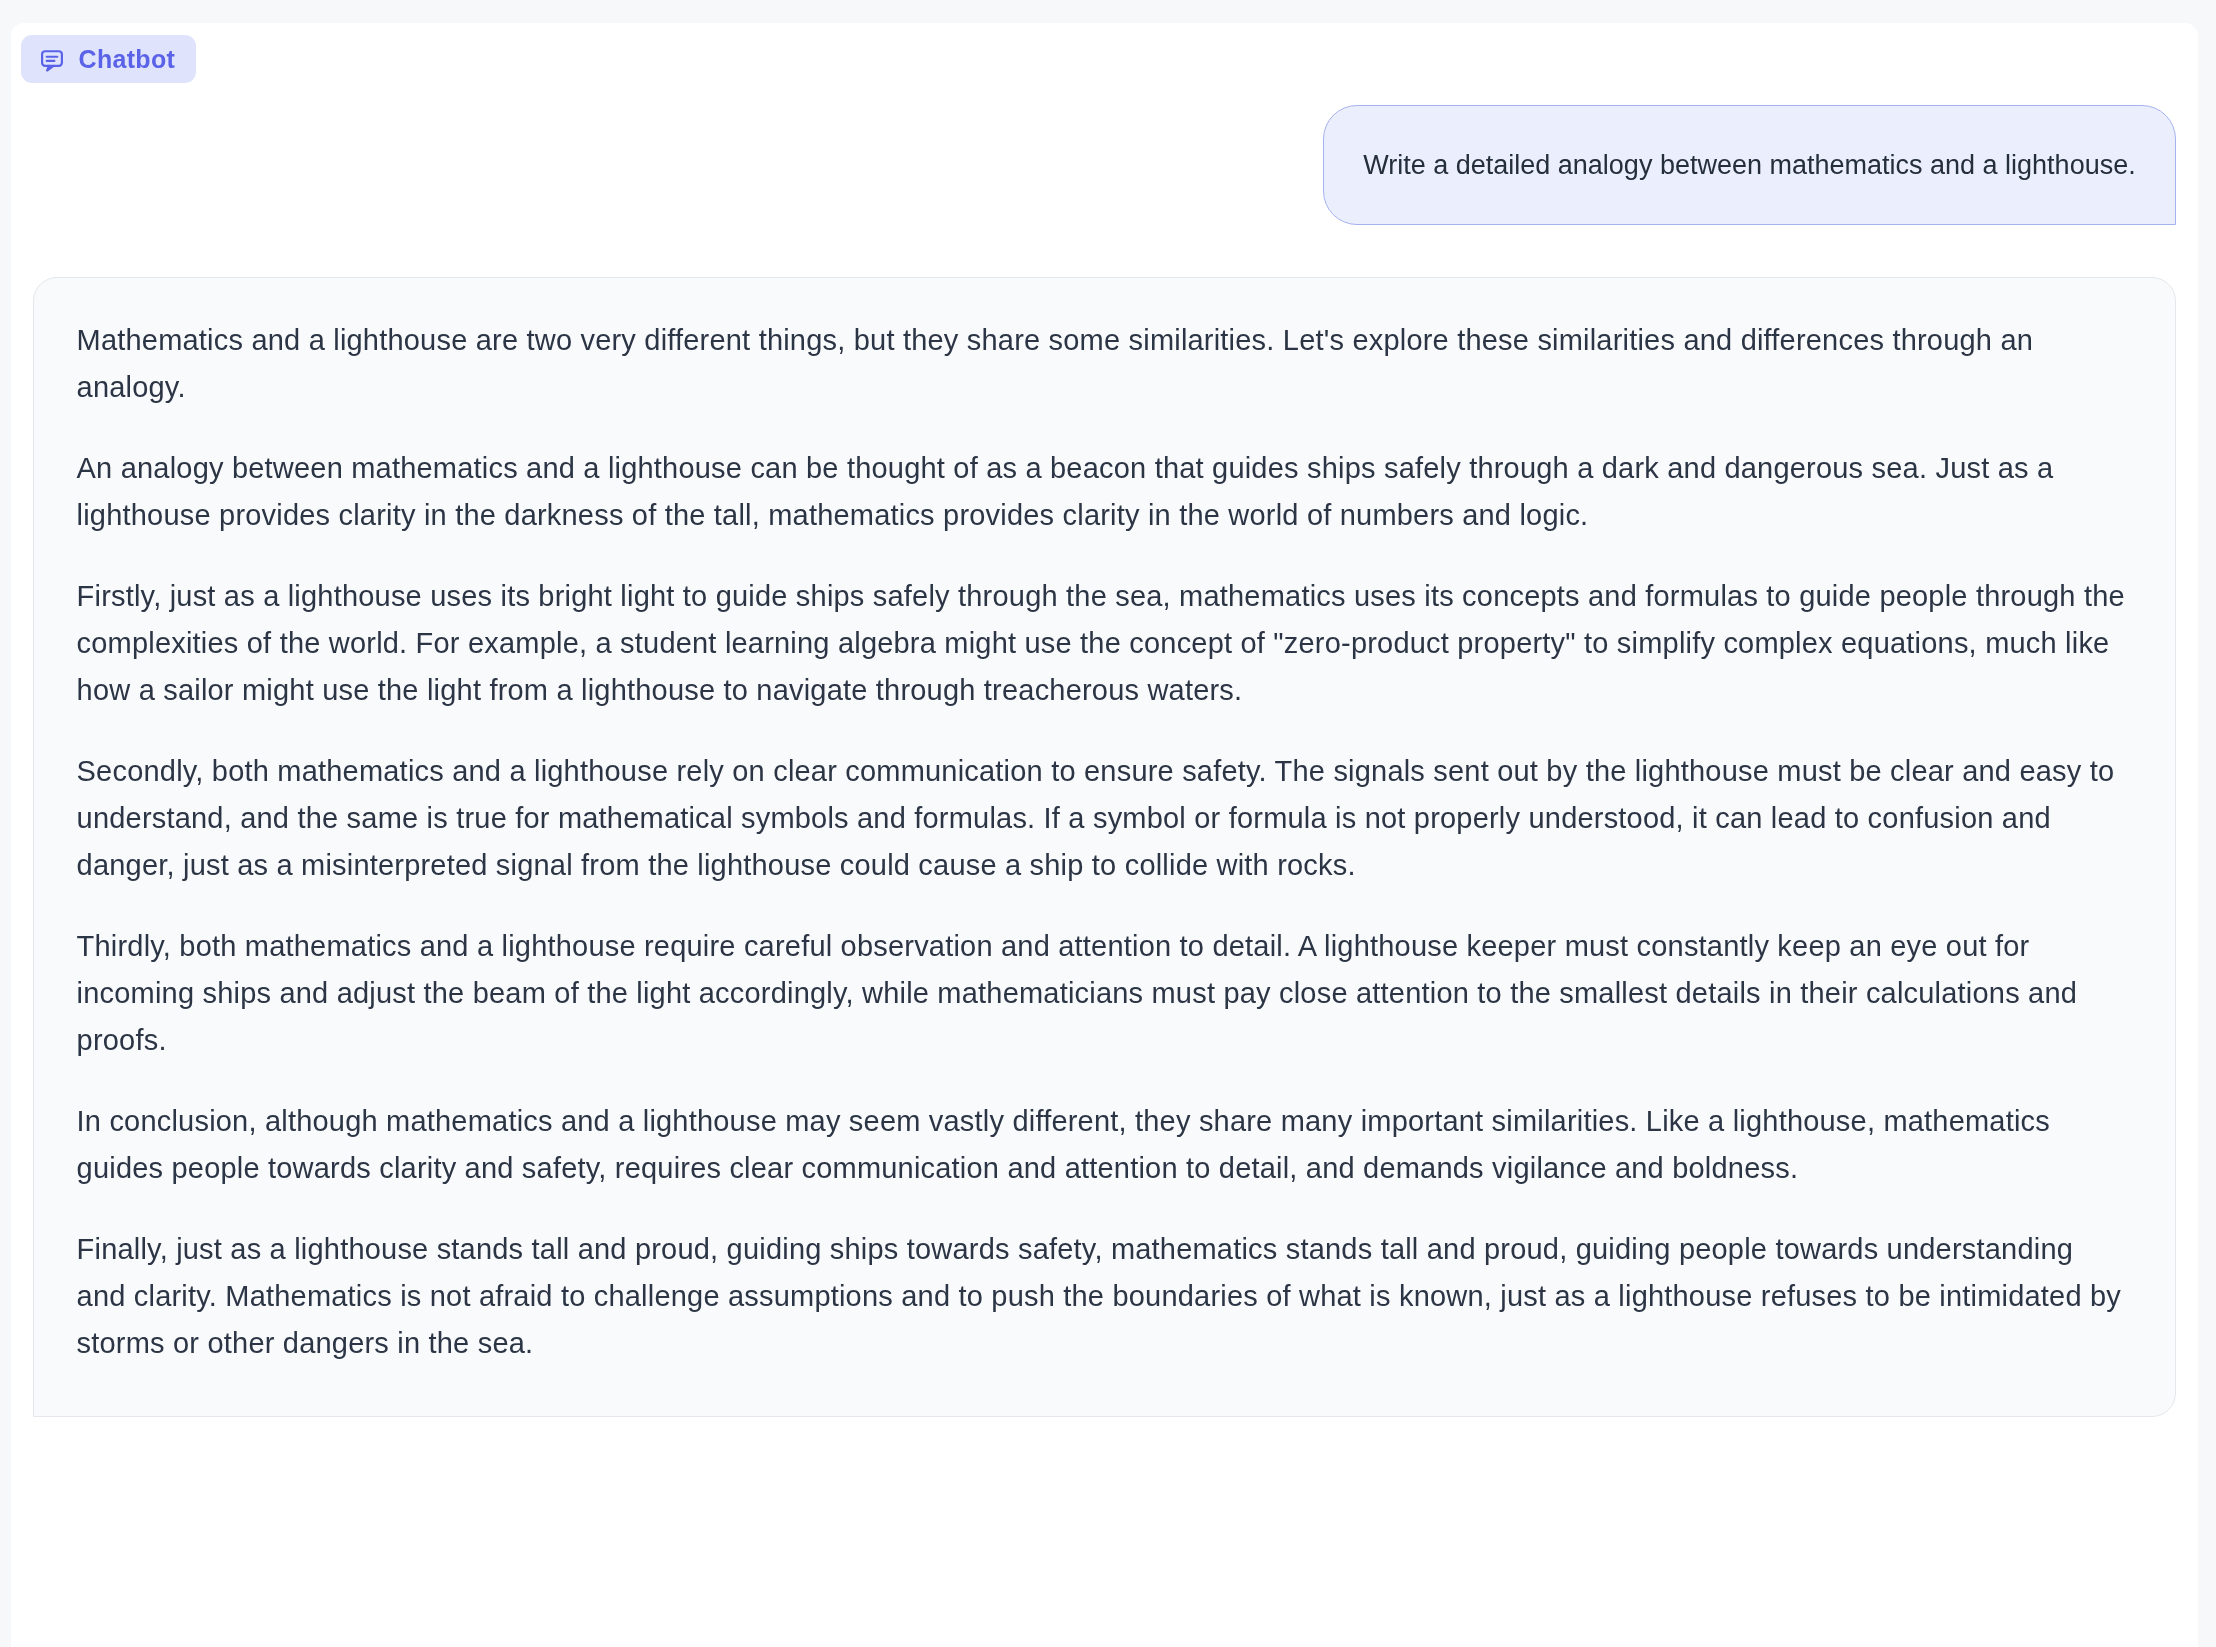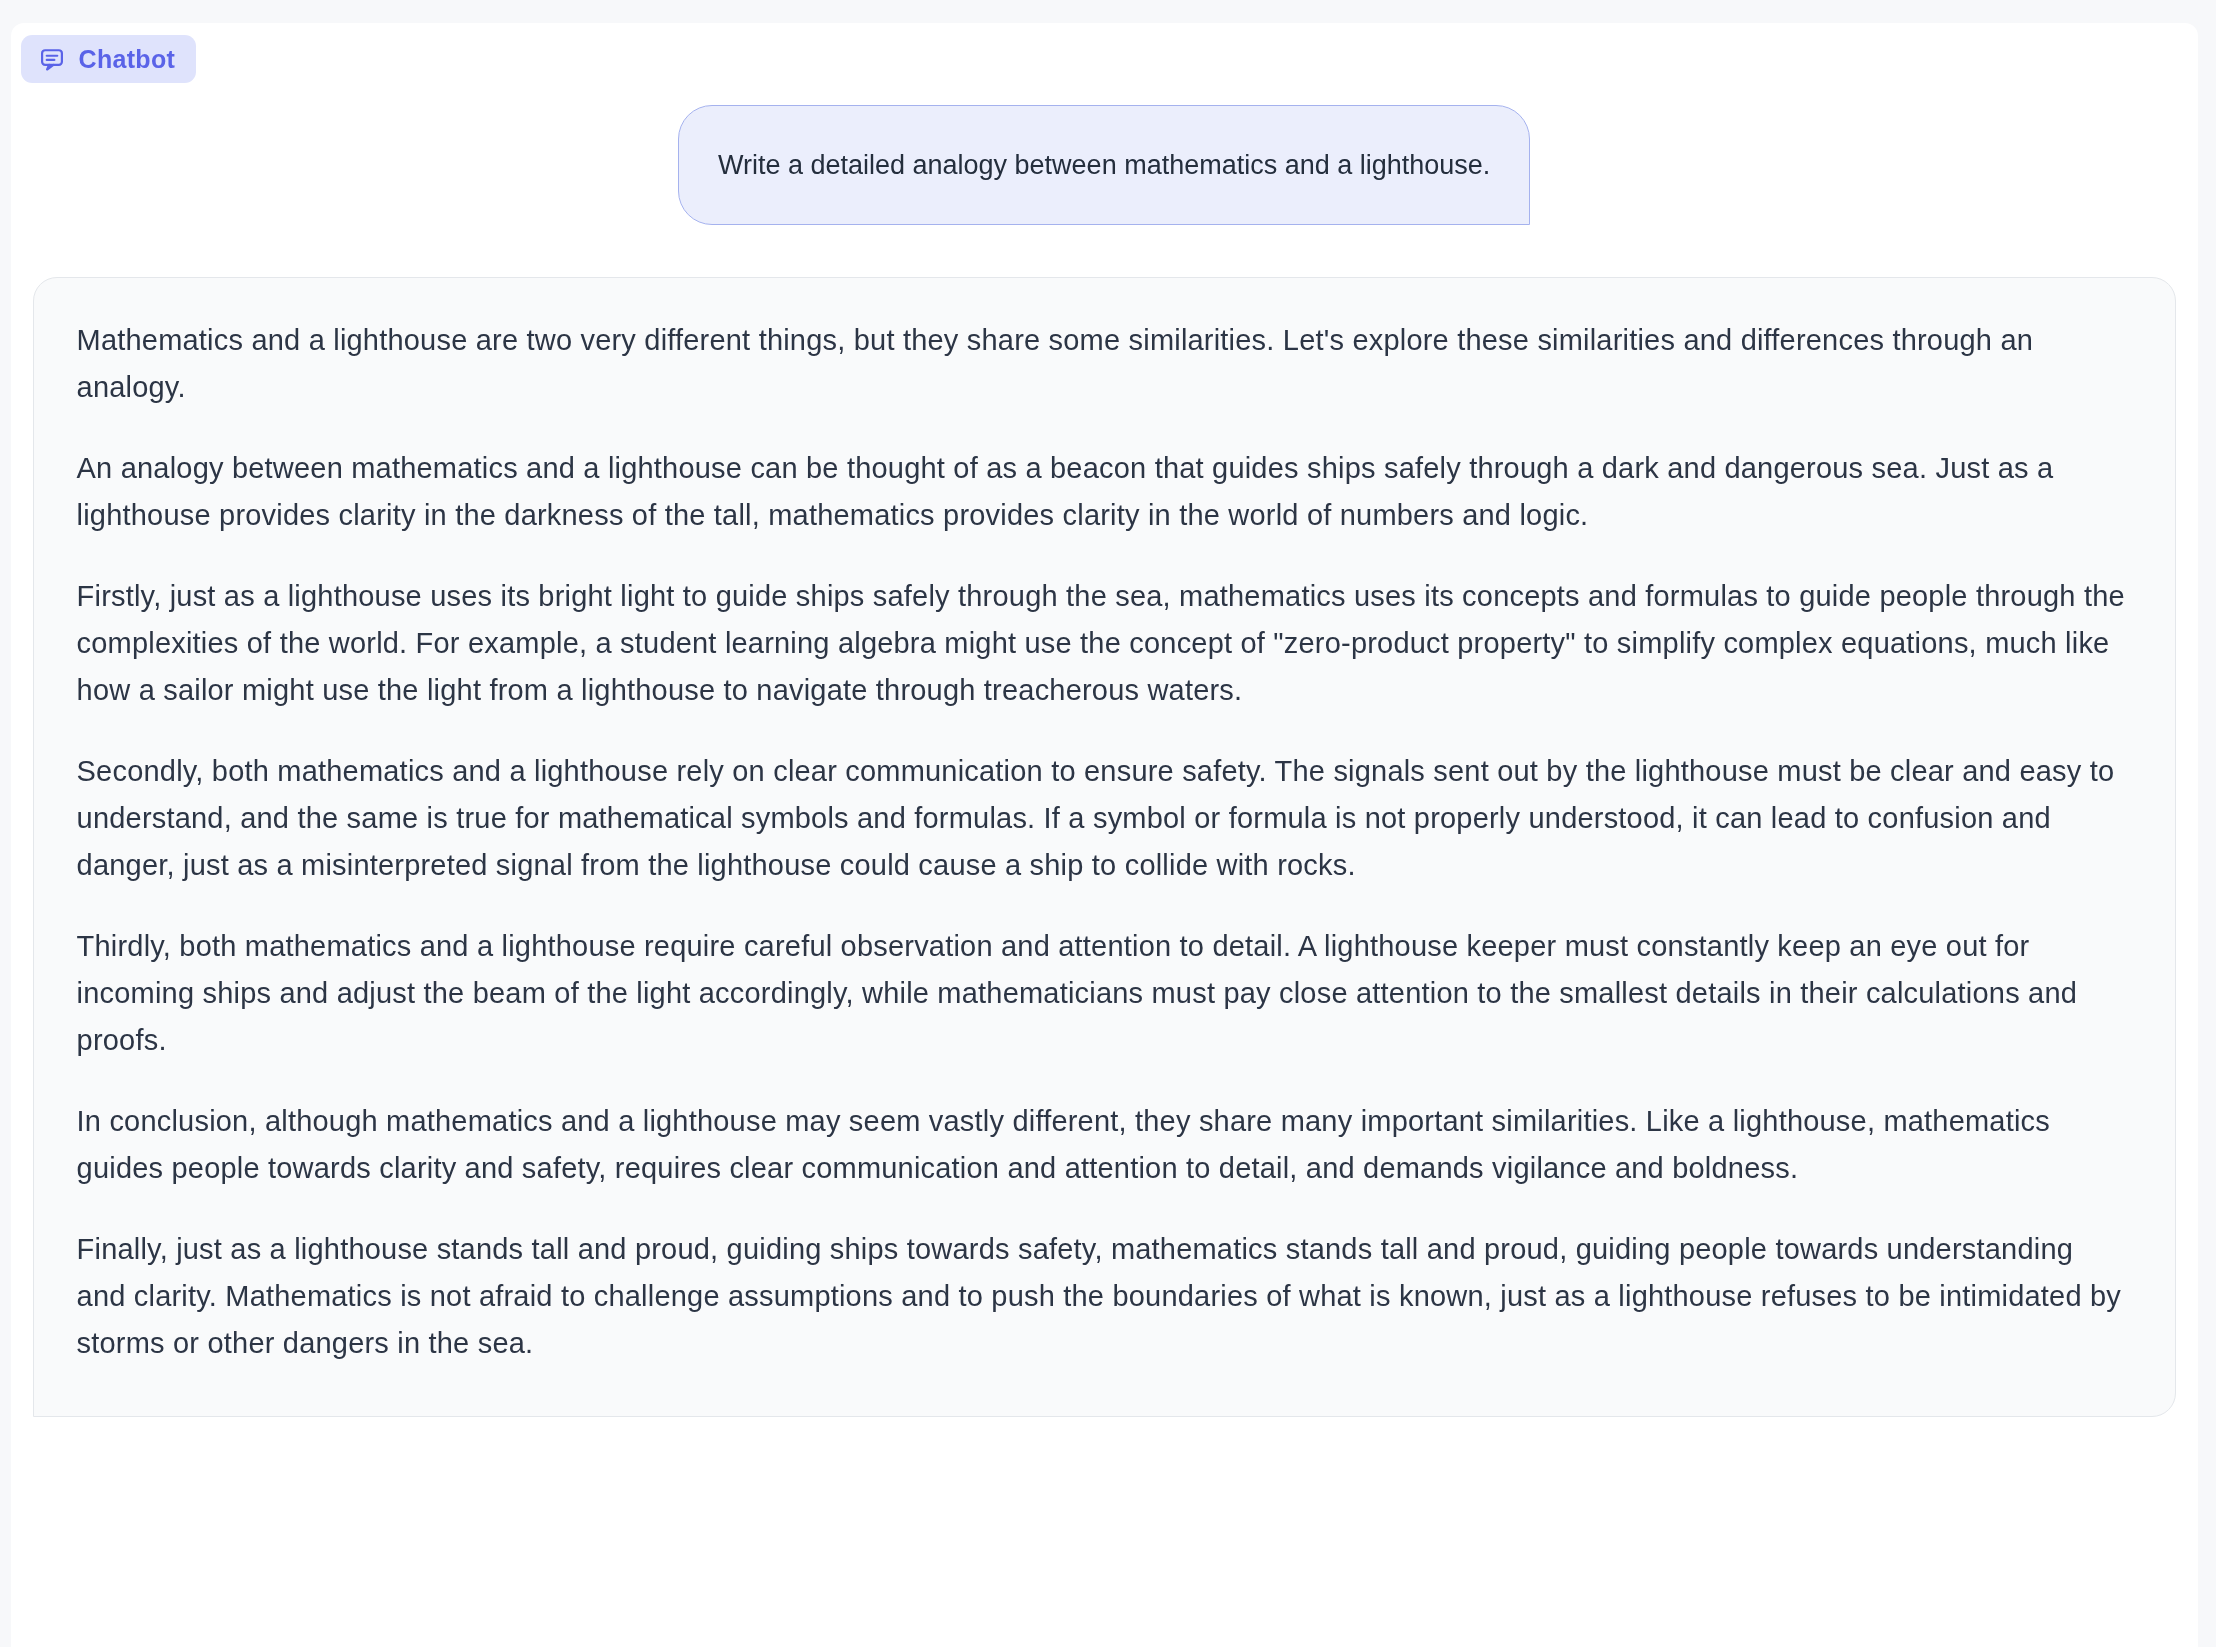"Chatbot" .label-pill { align-items: flex-start -> flex-end }
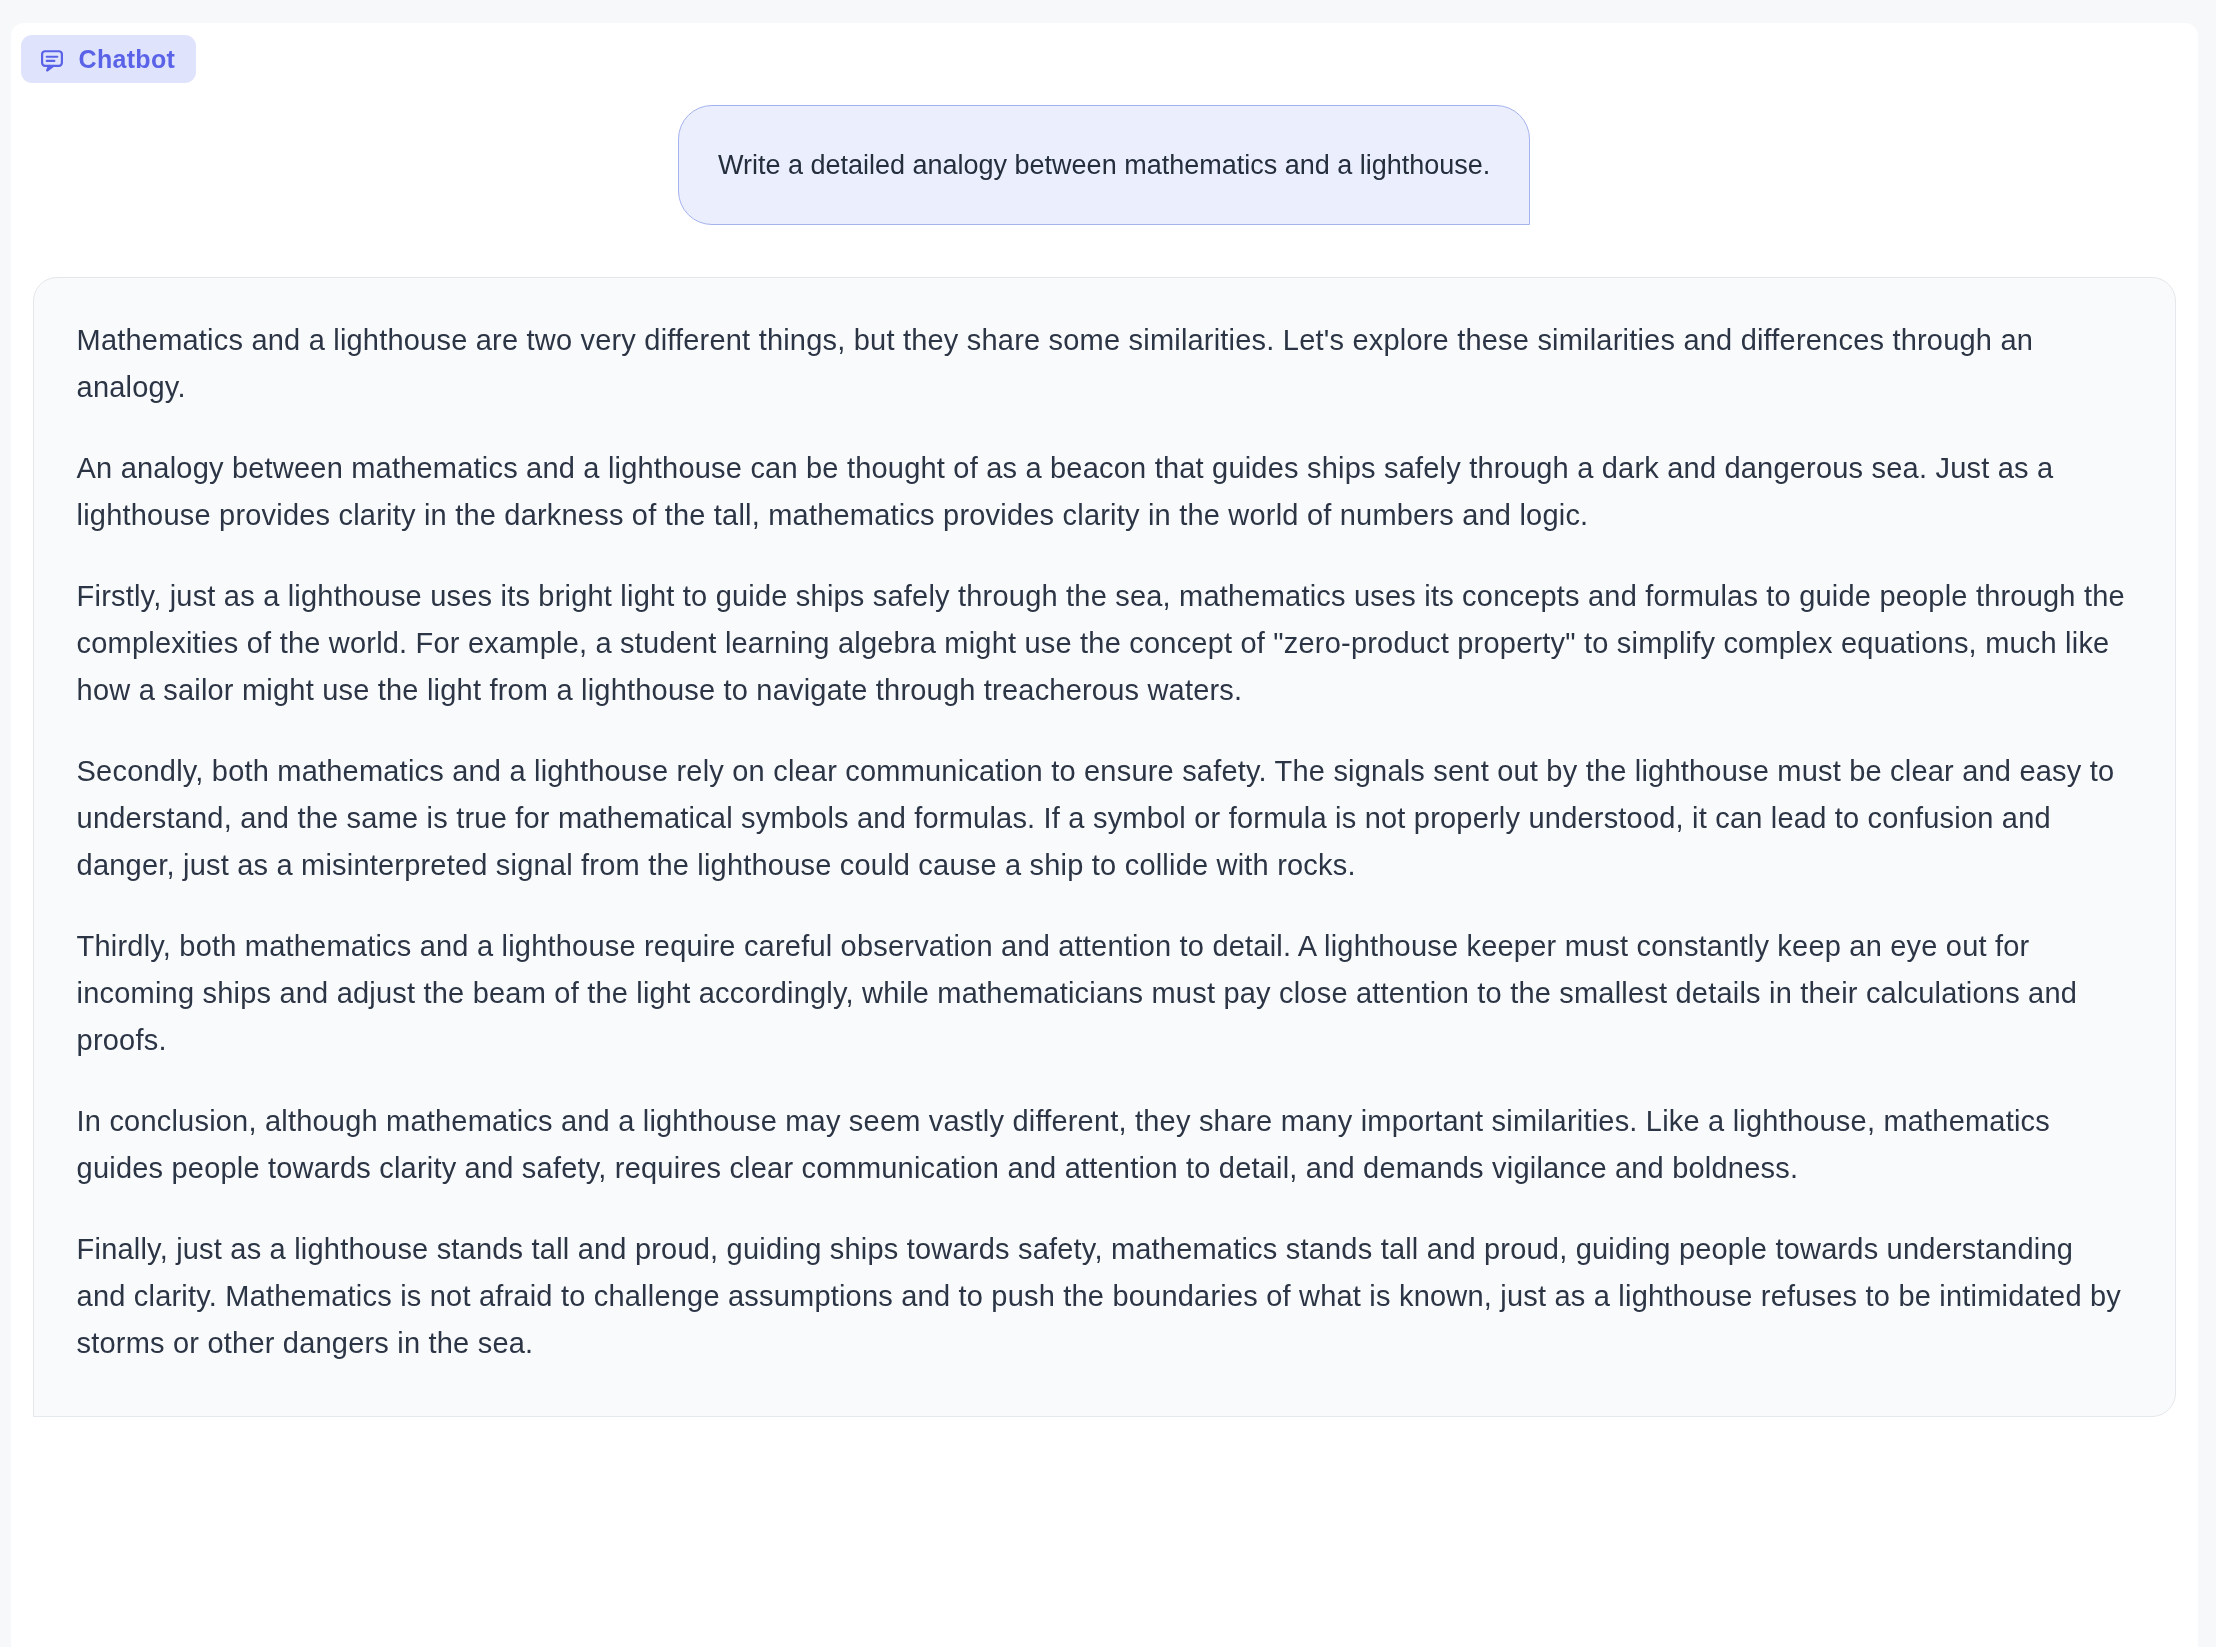"Write a detailed analogy between" .row.user { justify-content: center -> flex-end }
